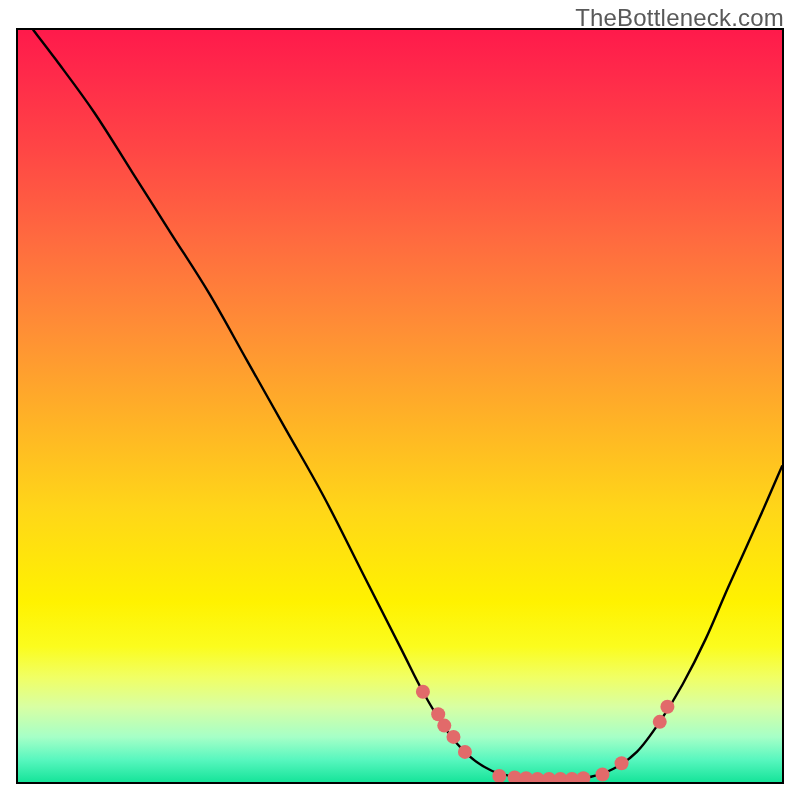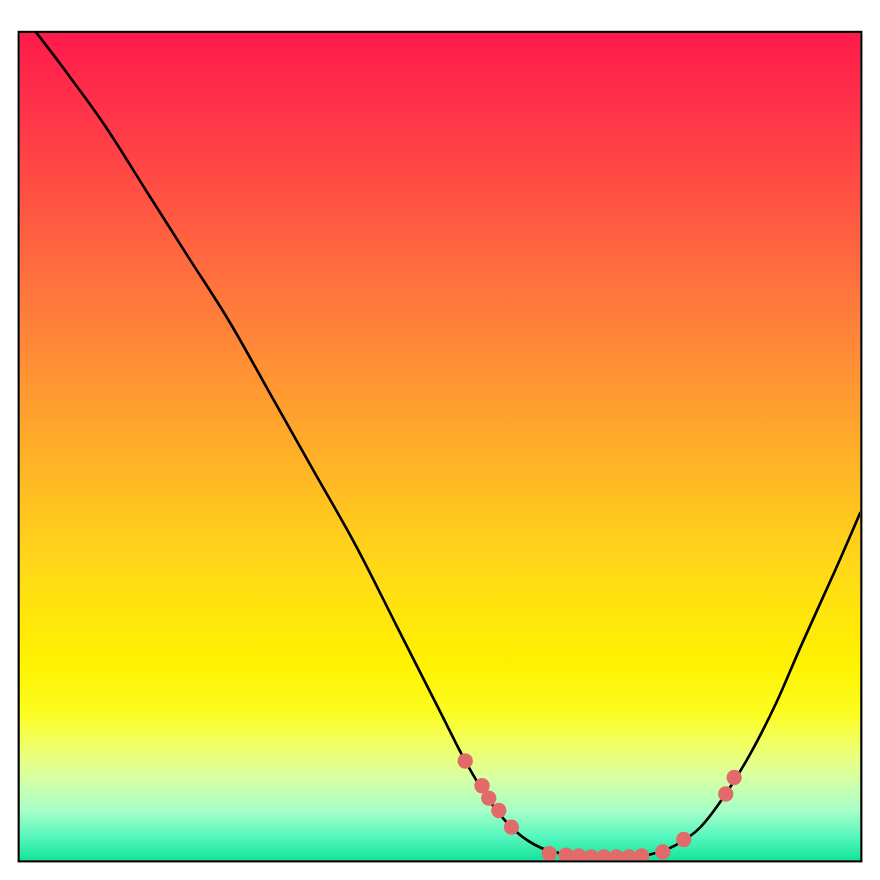"TheBottleneck.com" div.watermark { html: none -> <div>TheBottleneck.com</div> }
